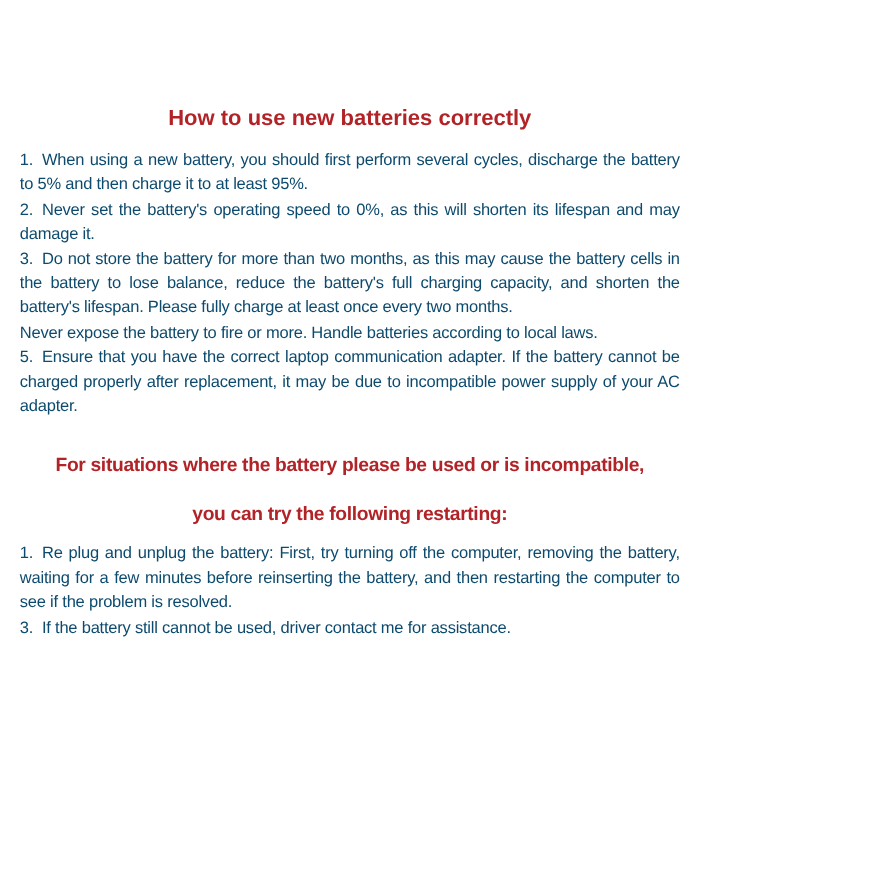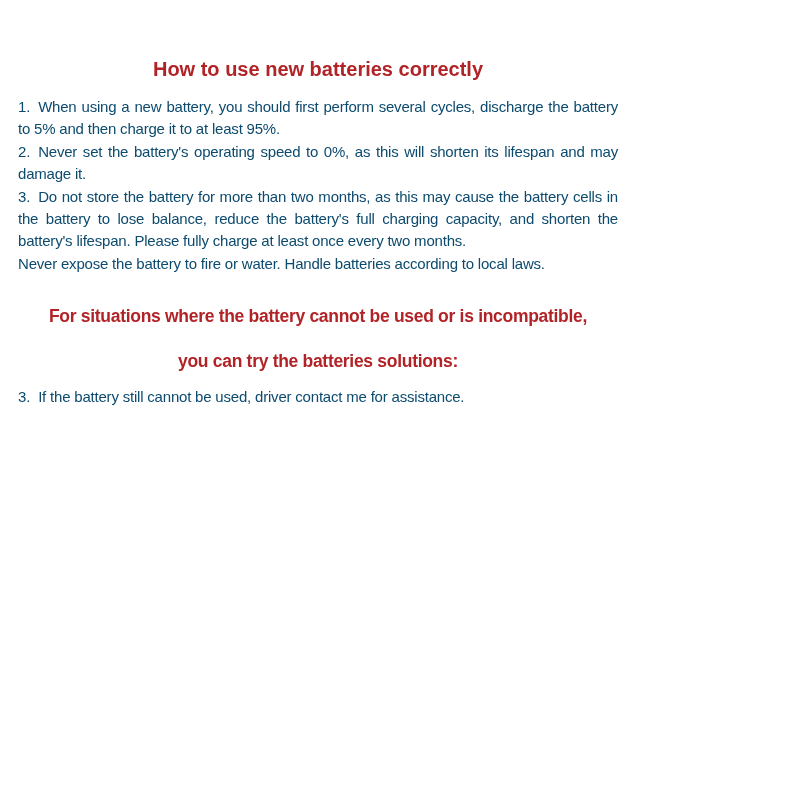"How to use new batteries" .doc { padding-top: 56px -> 95px }
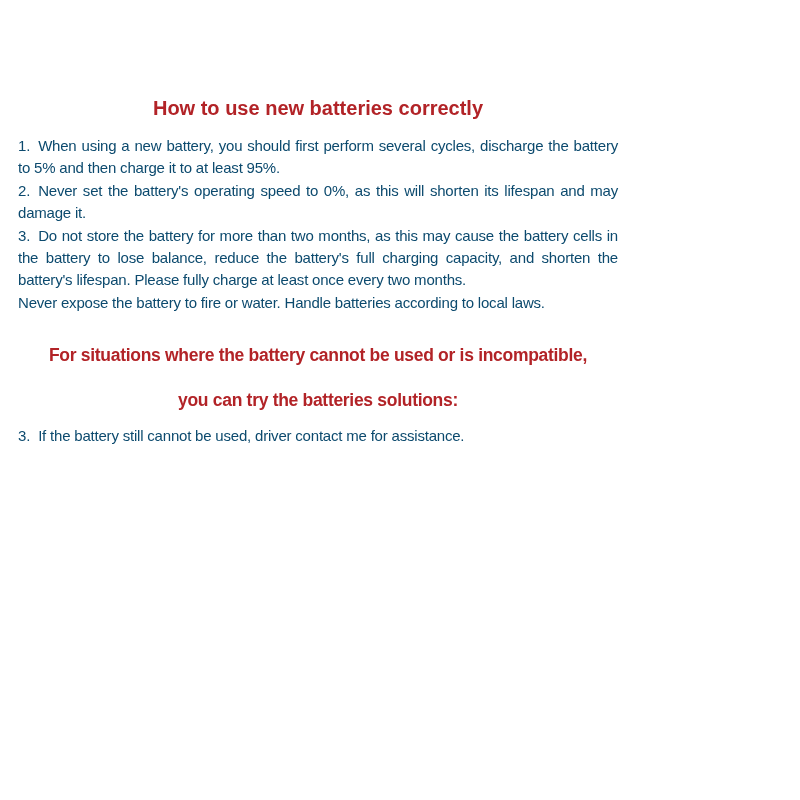"Never expose the battery to" span { text: water -> more }
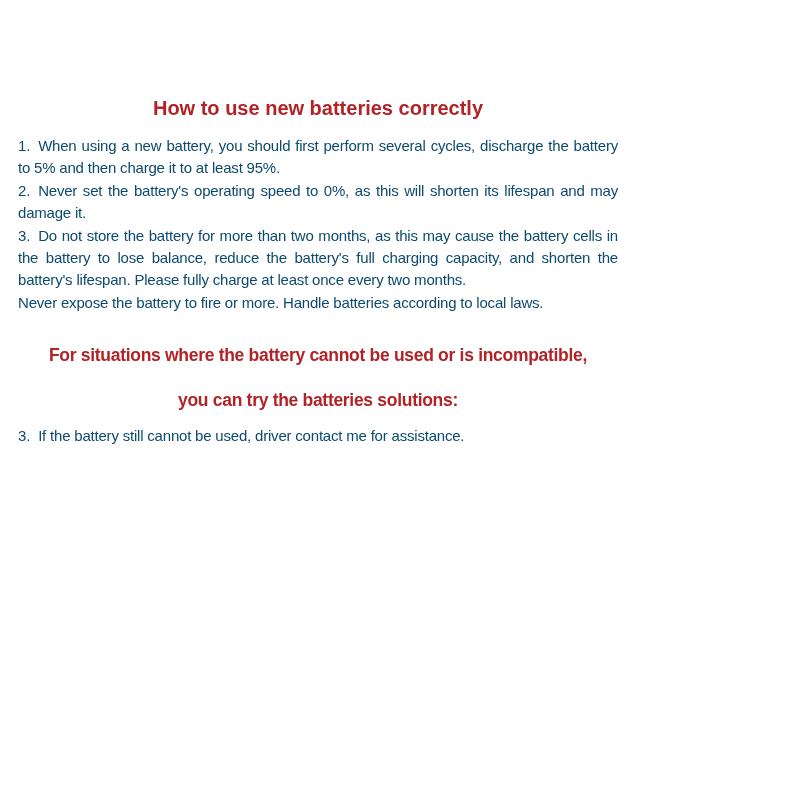"5. Ensure that you have" p.para { html: none -> <p><span>5.</span><span>Ensure that you have the correct laptop communication adapter. If the battery cannot be charged properly after replacement, it may be due to incompatible power supply of your AC adapter.</span></p> }
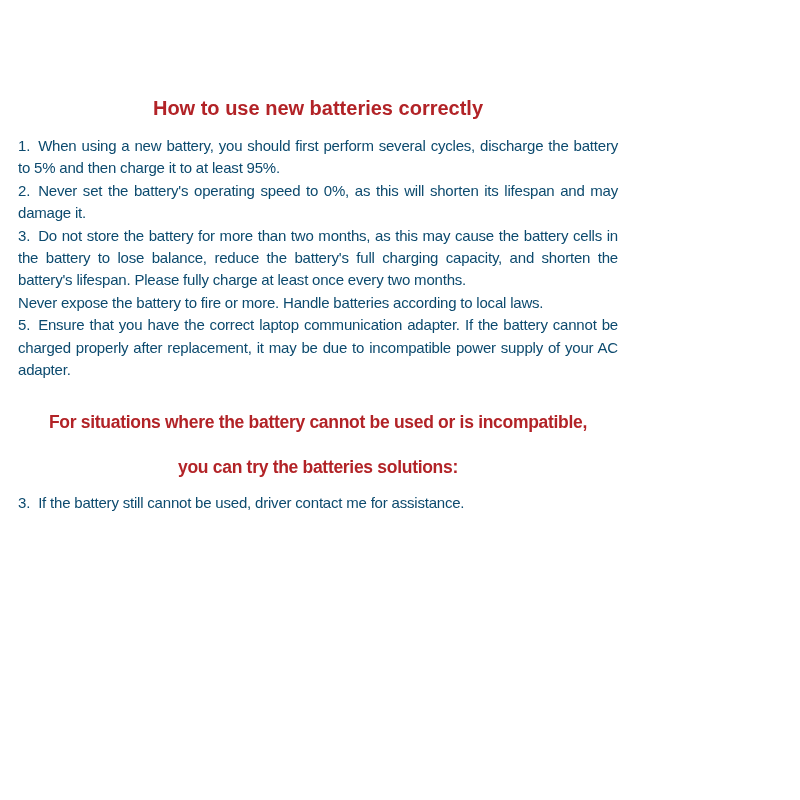"For situations where the battery" h2.heading { text: cannot -> please }
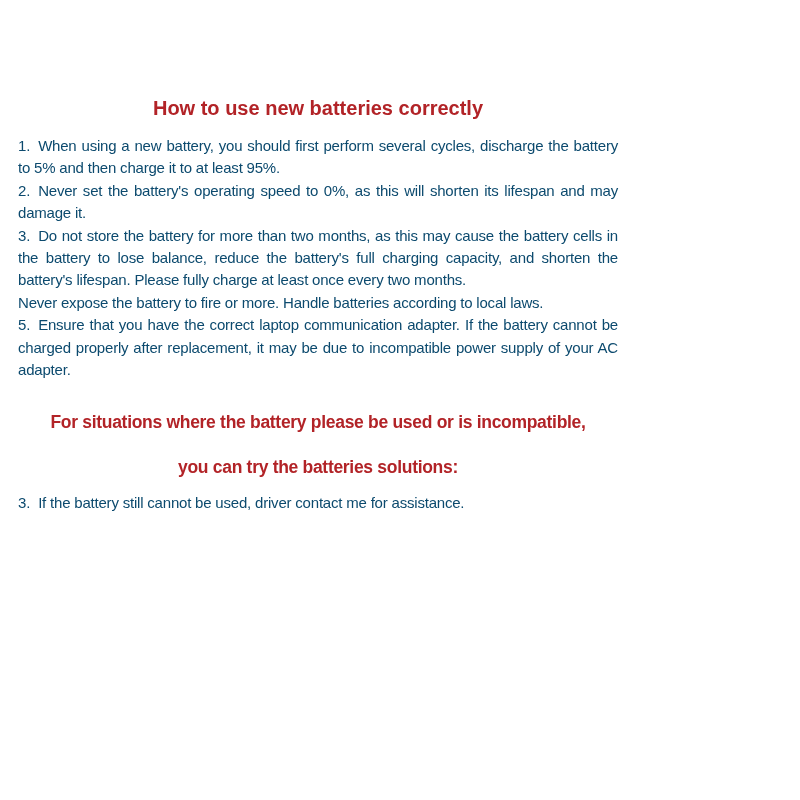"you can try the batteries" h2.heading { text: batteries solutions -> following restarting }
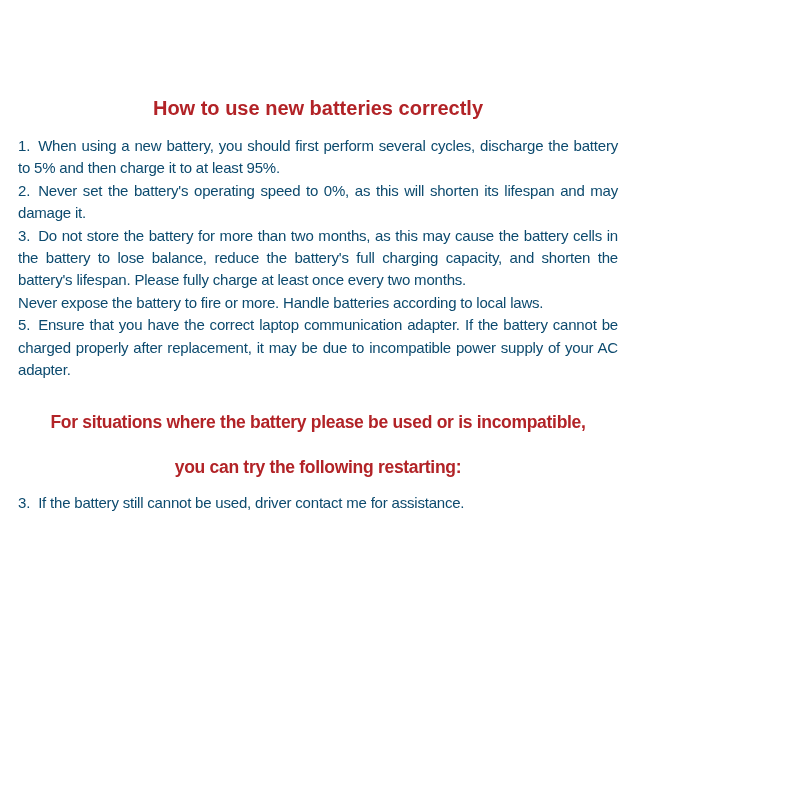"1. Re plug and unplug" p.para { html: none -> <p><span>1.</span><span>Re plug and unplug the battery: First, try turning off the computer, removing the battery, waiting for a few minutes before reinserting the battery, and then restarting the computer to see if the problem is resolved.</span></p> }
